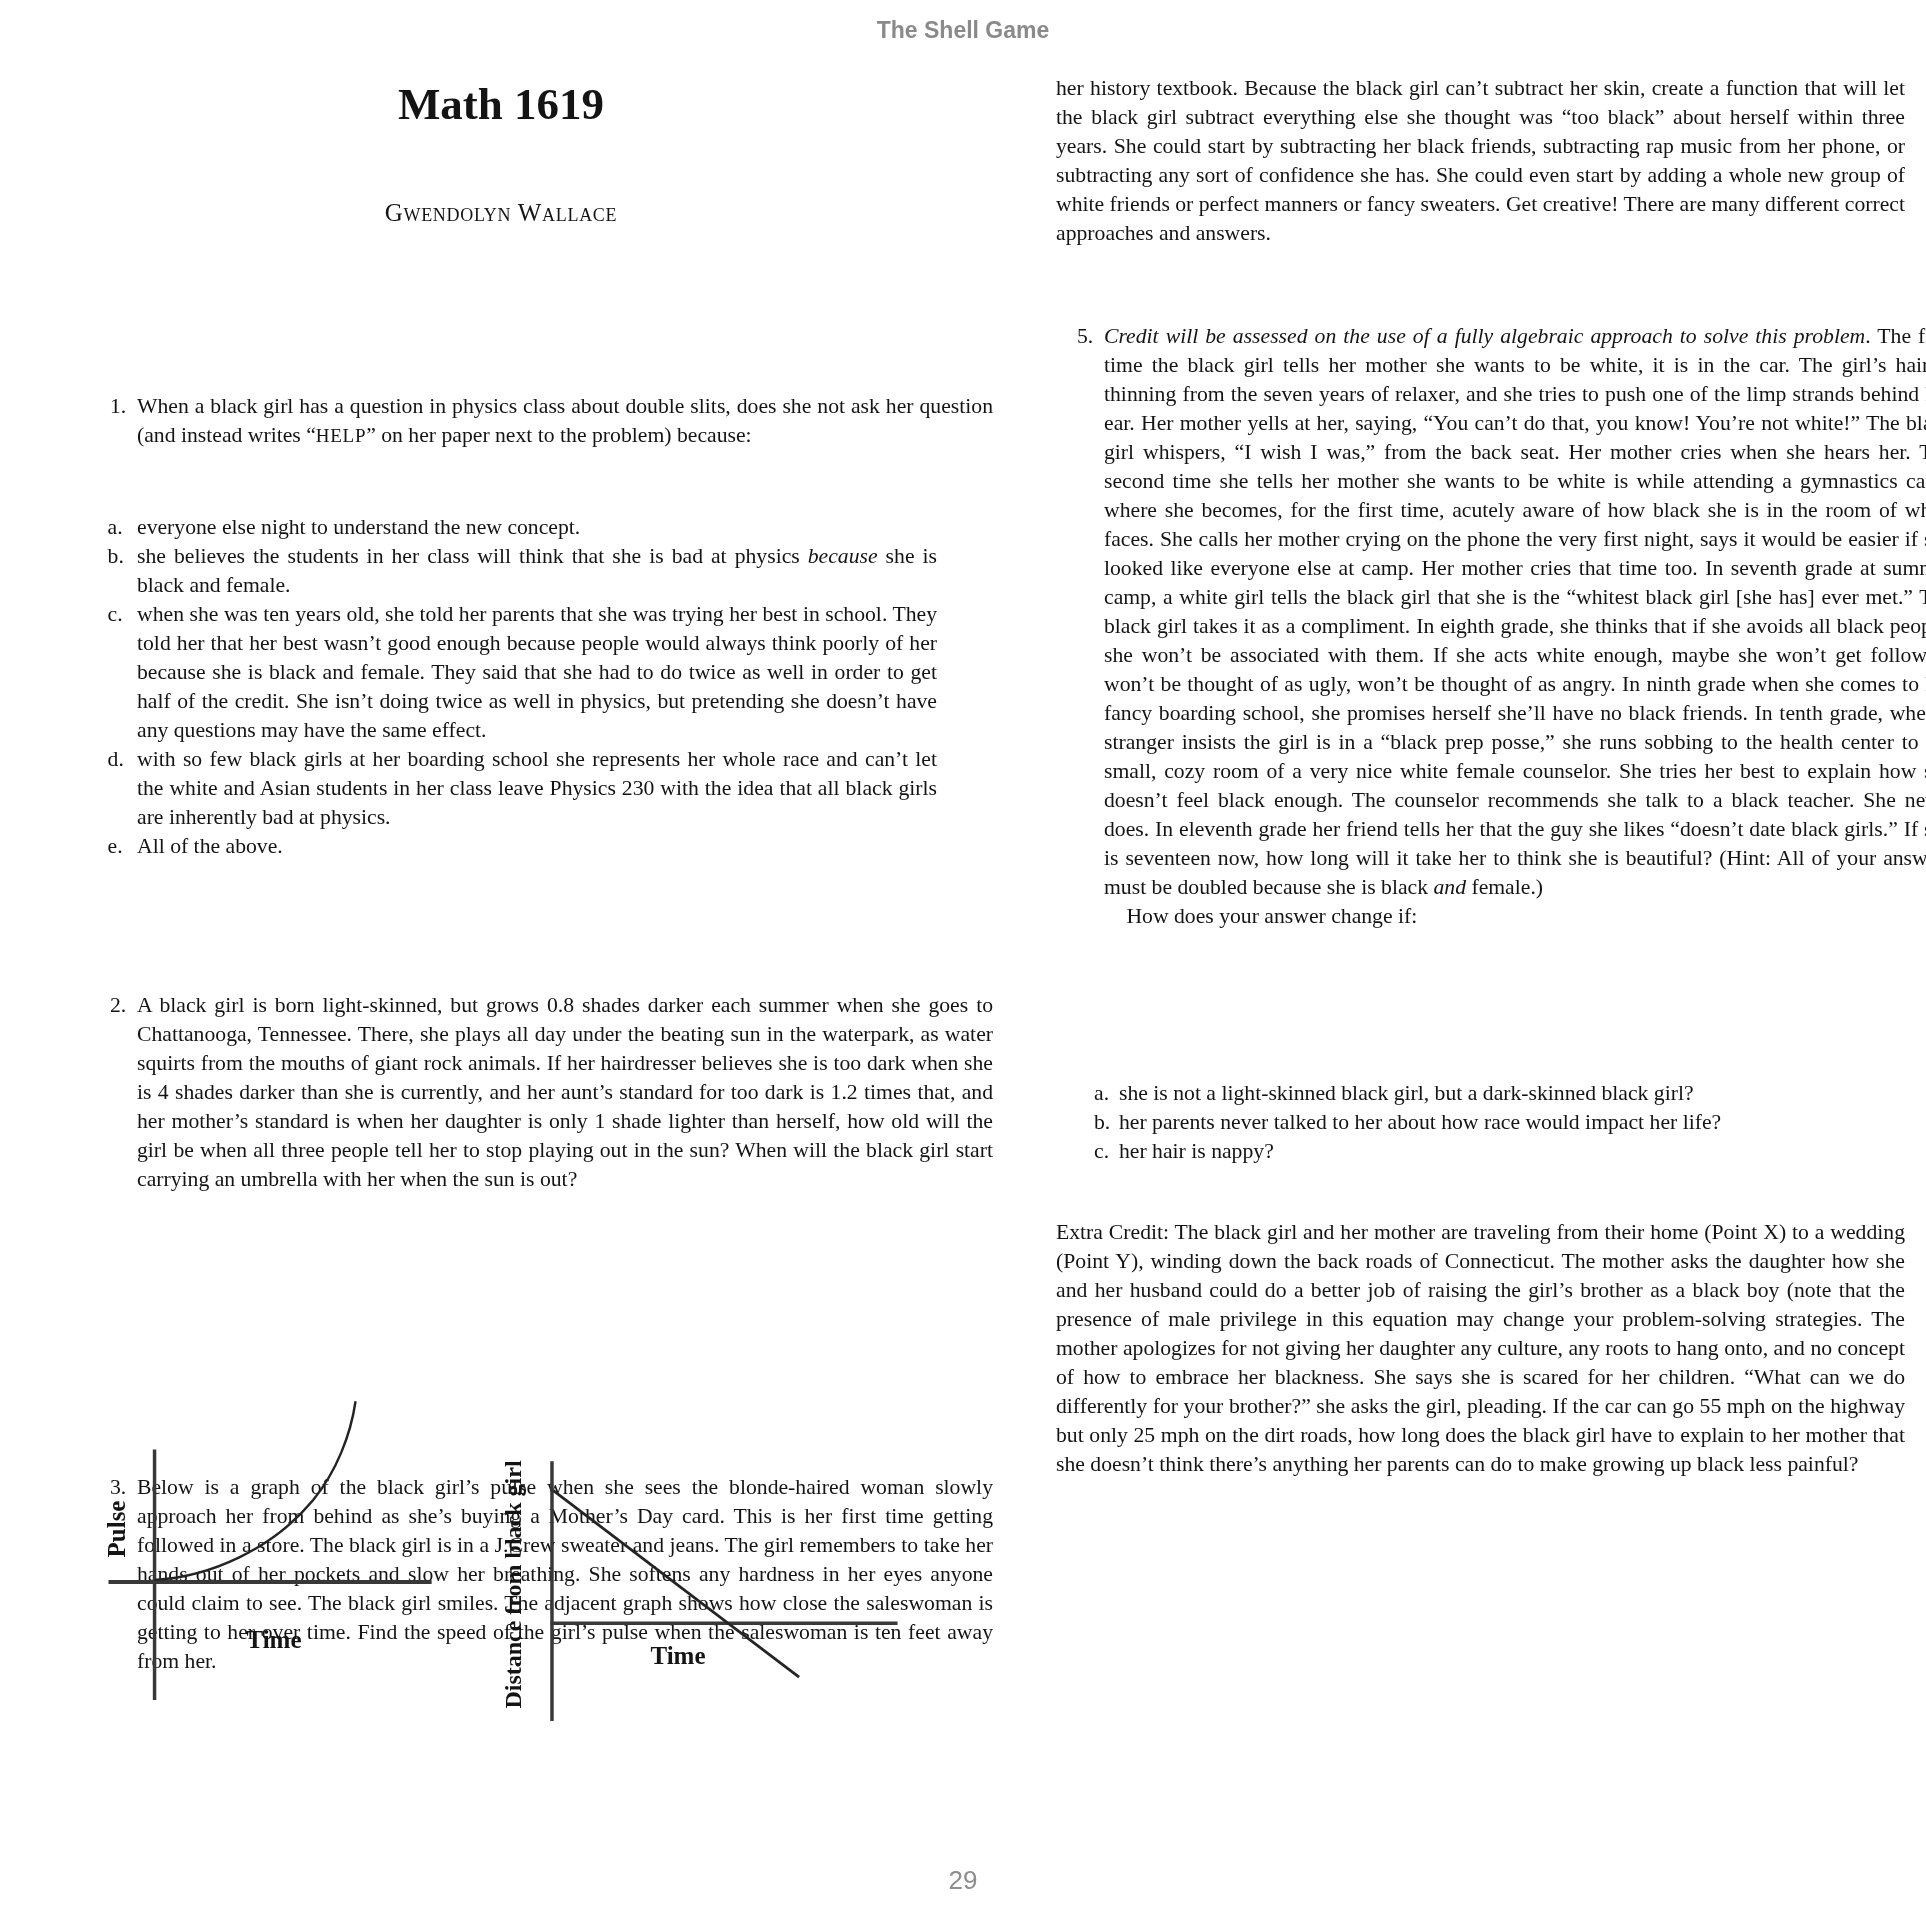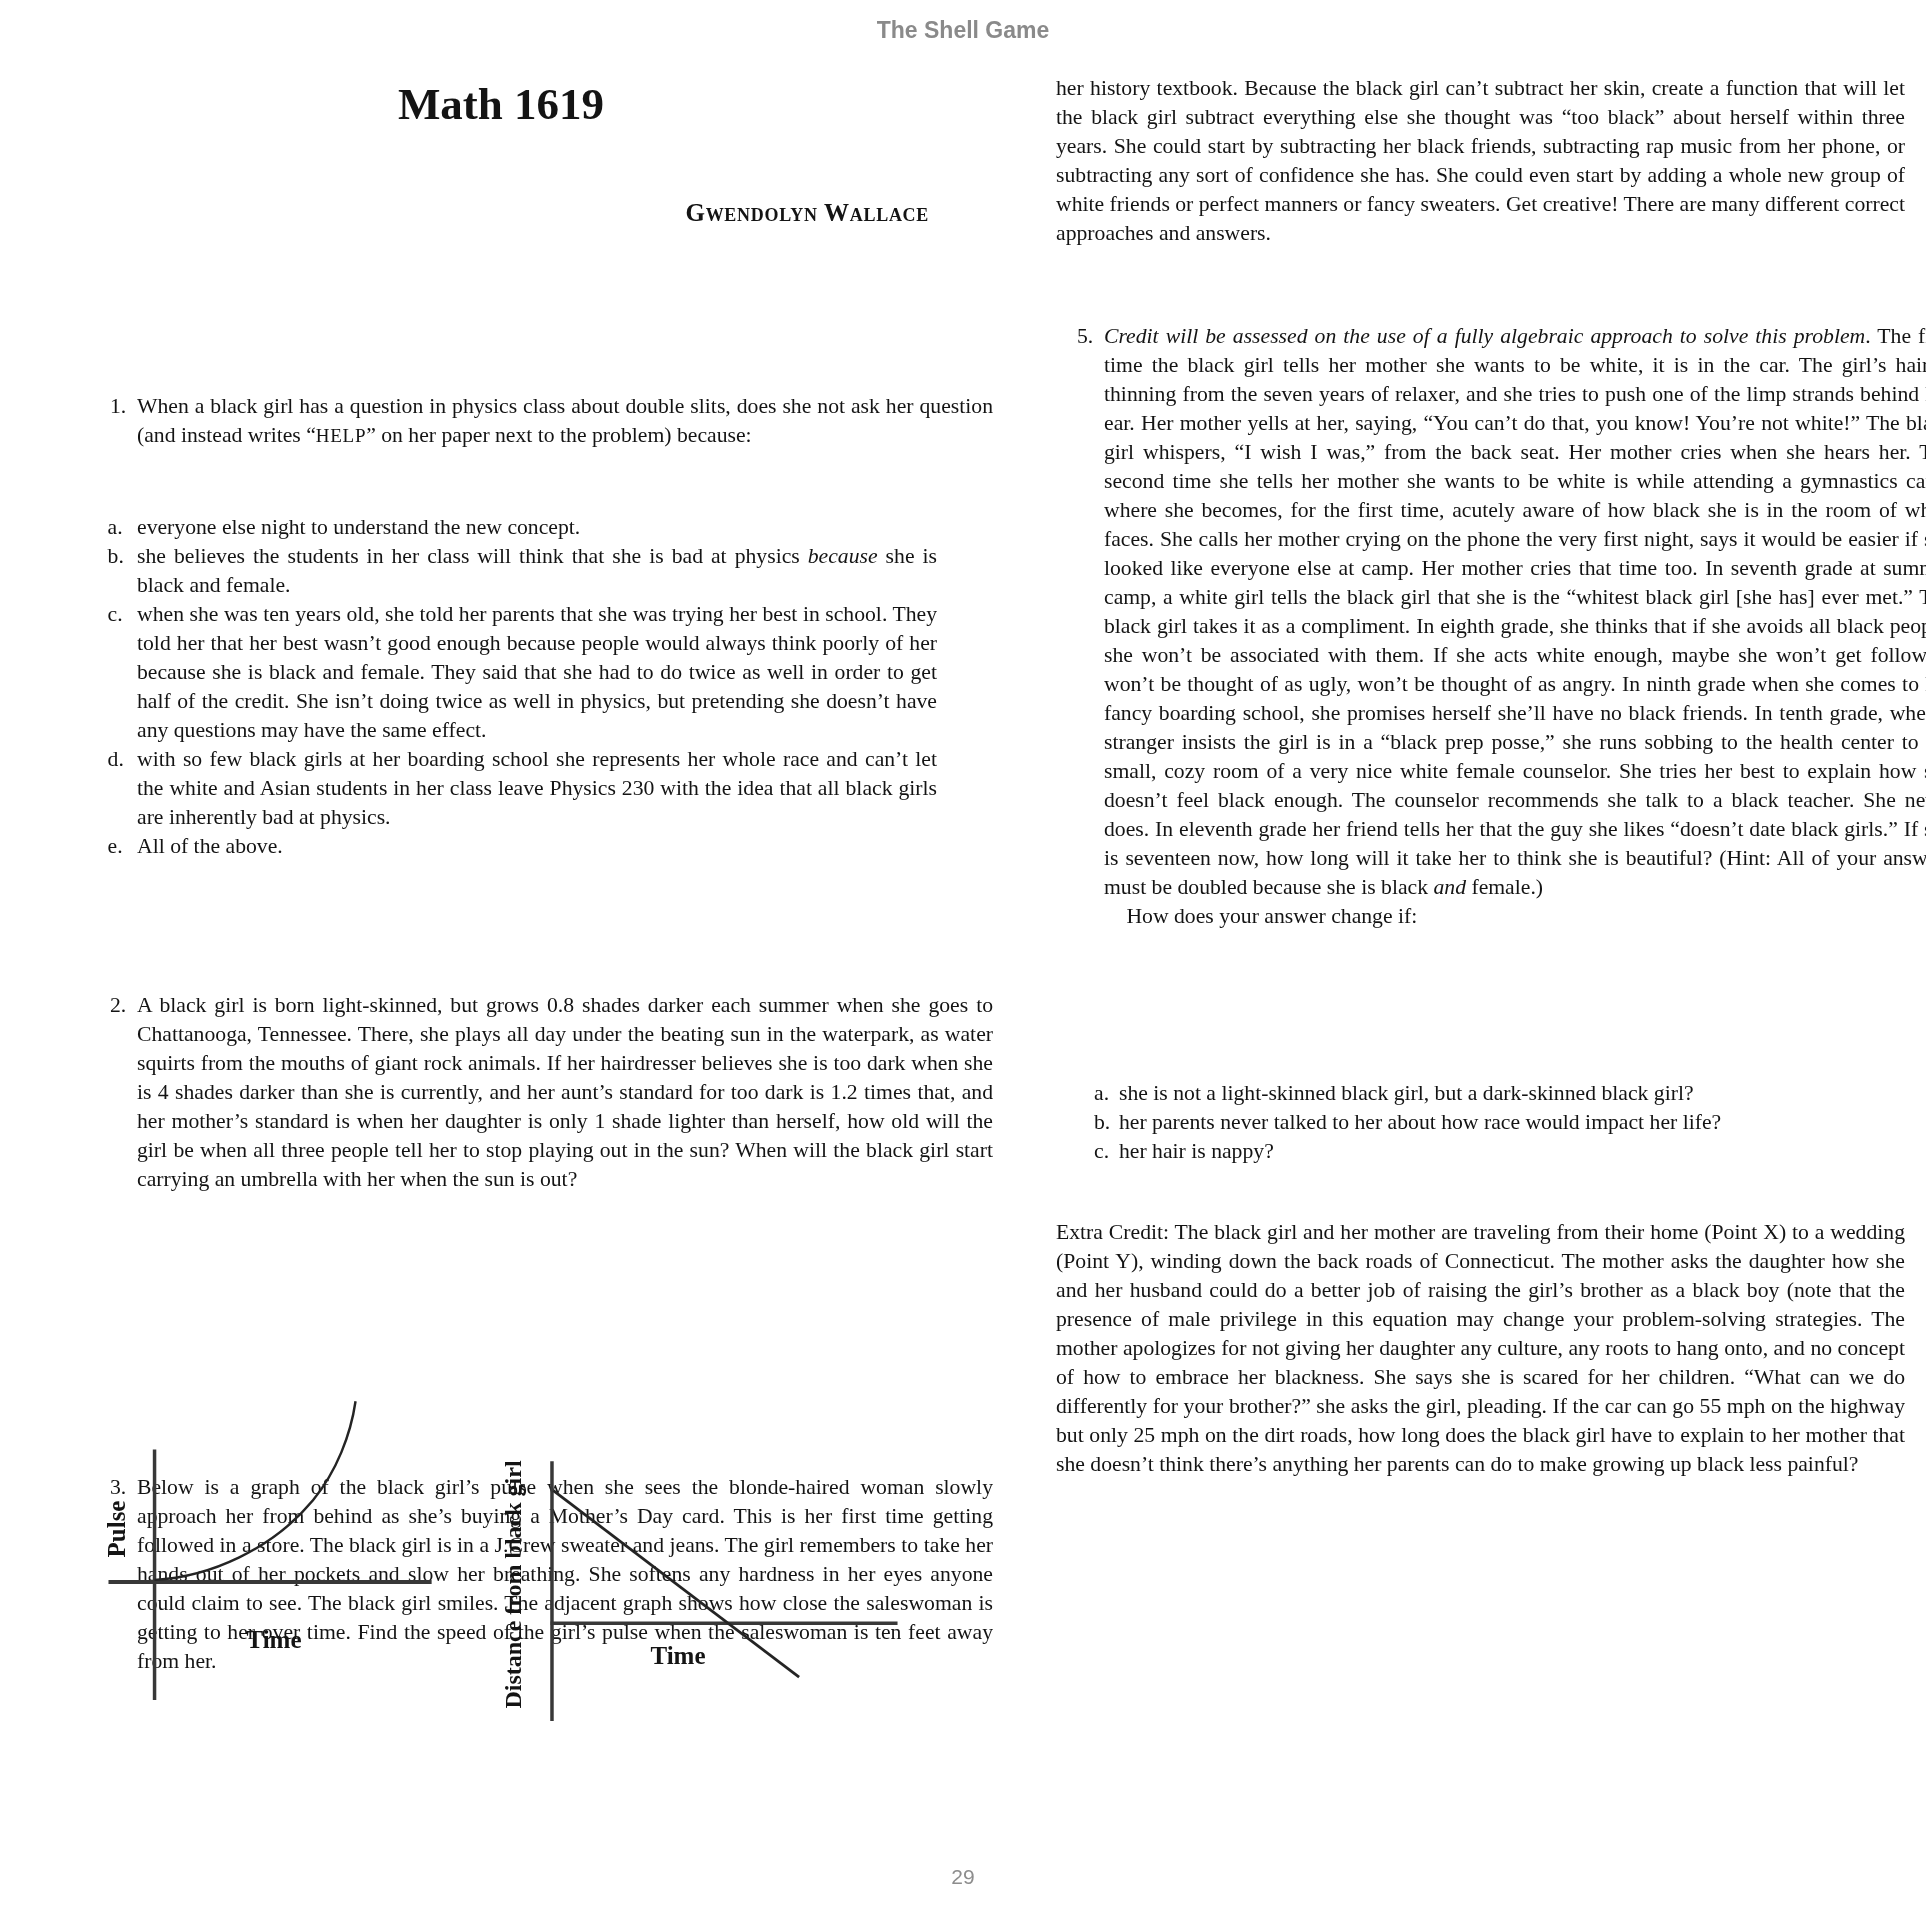"Gwendolyn Wallace" .byline { font-weight: bold -> normal; text-align: right -> center }
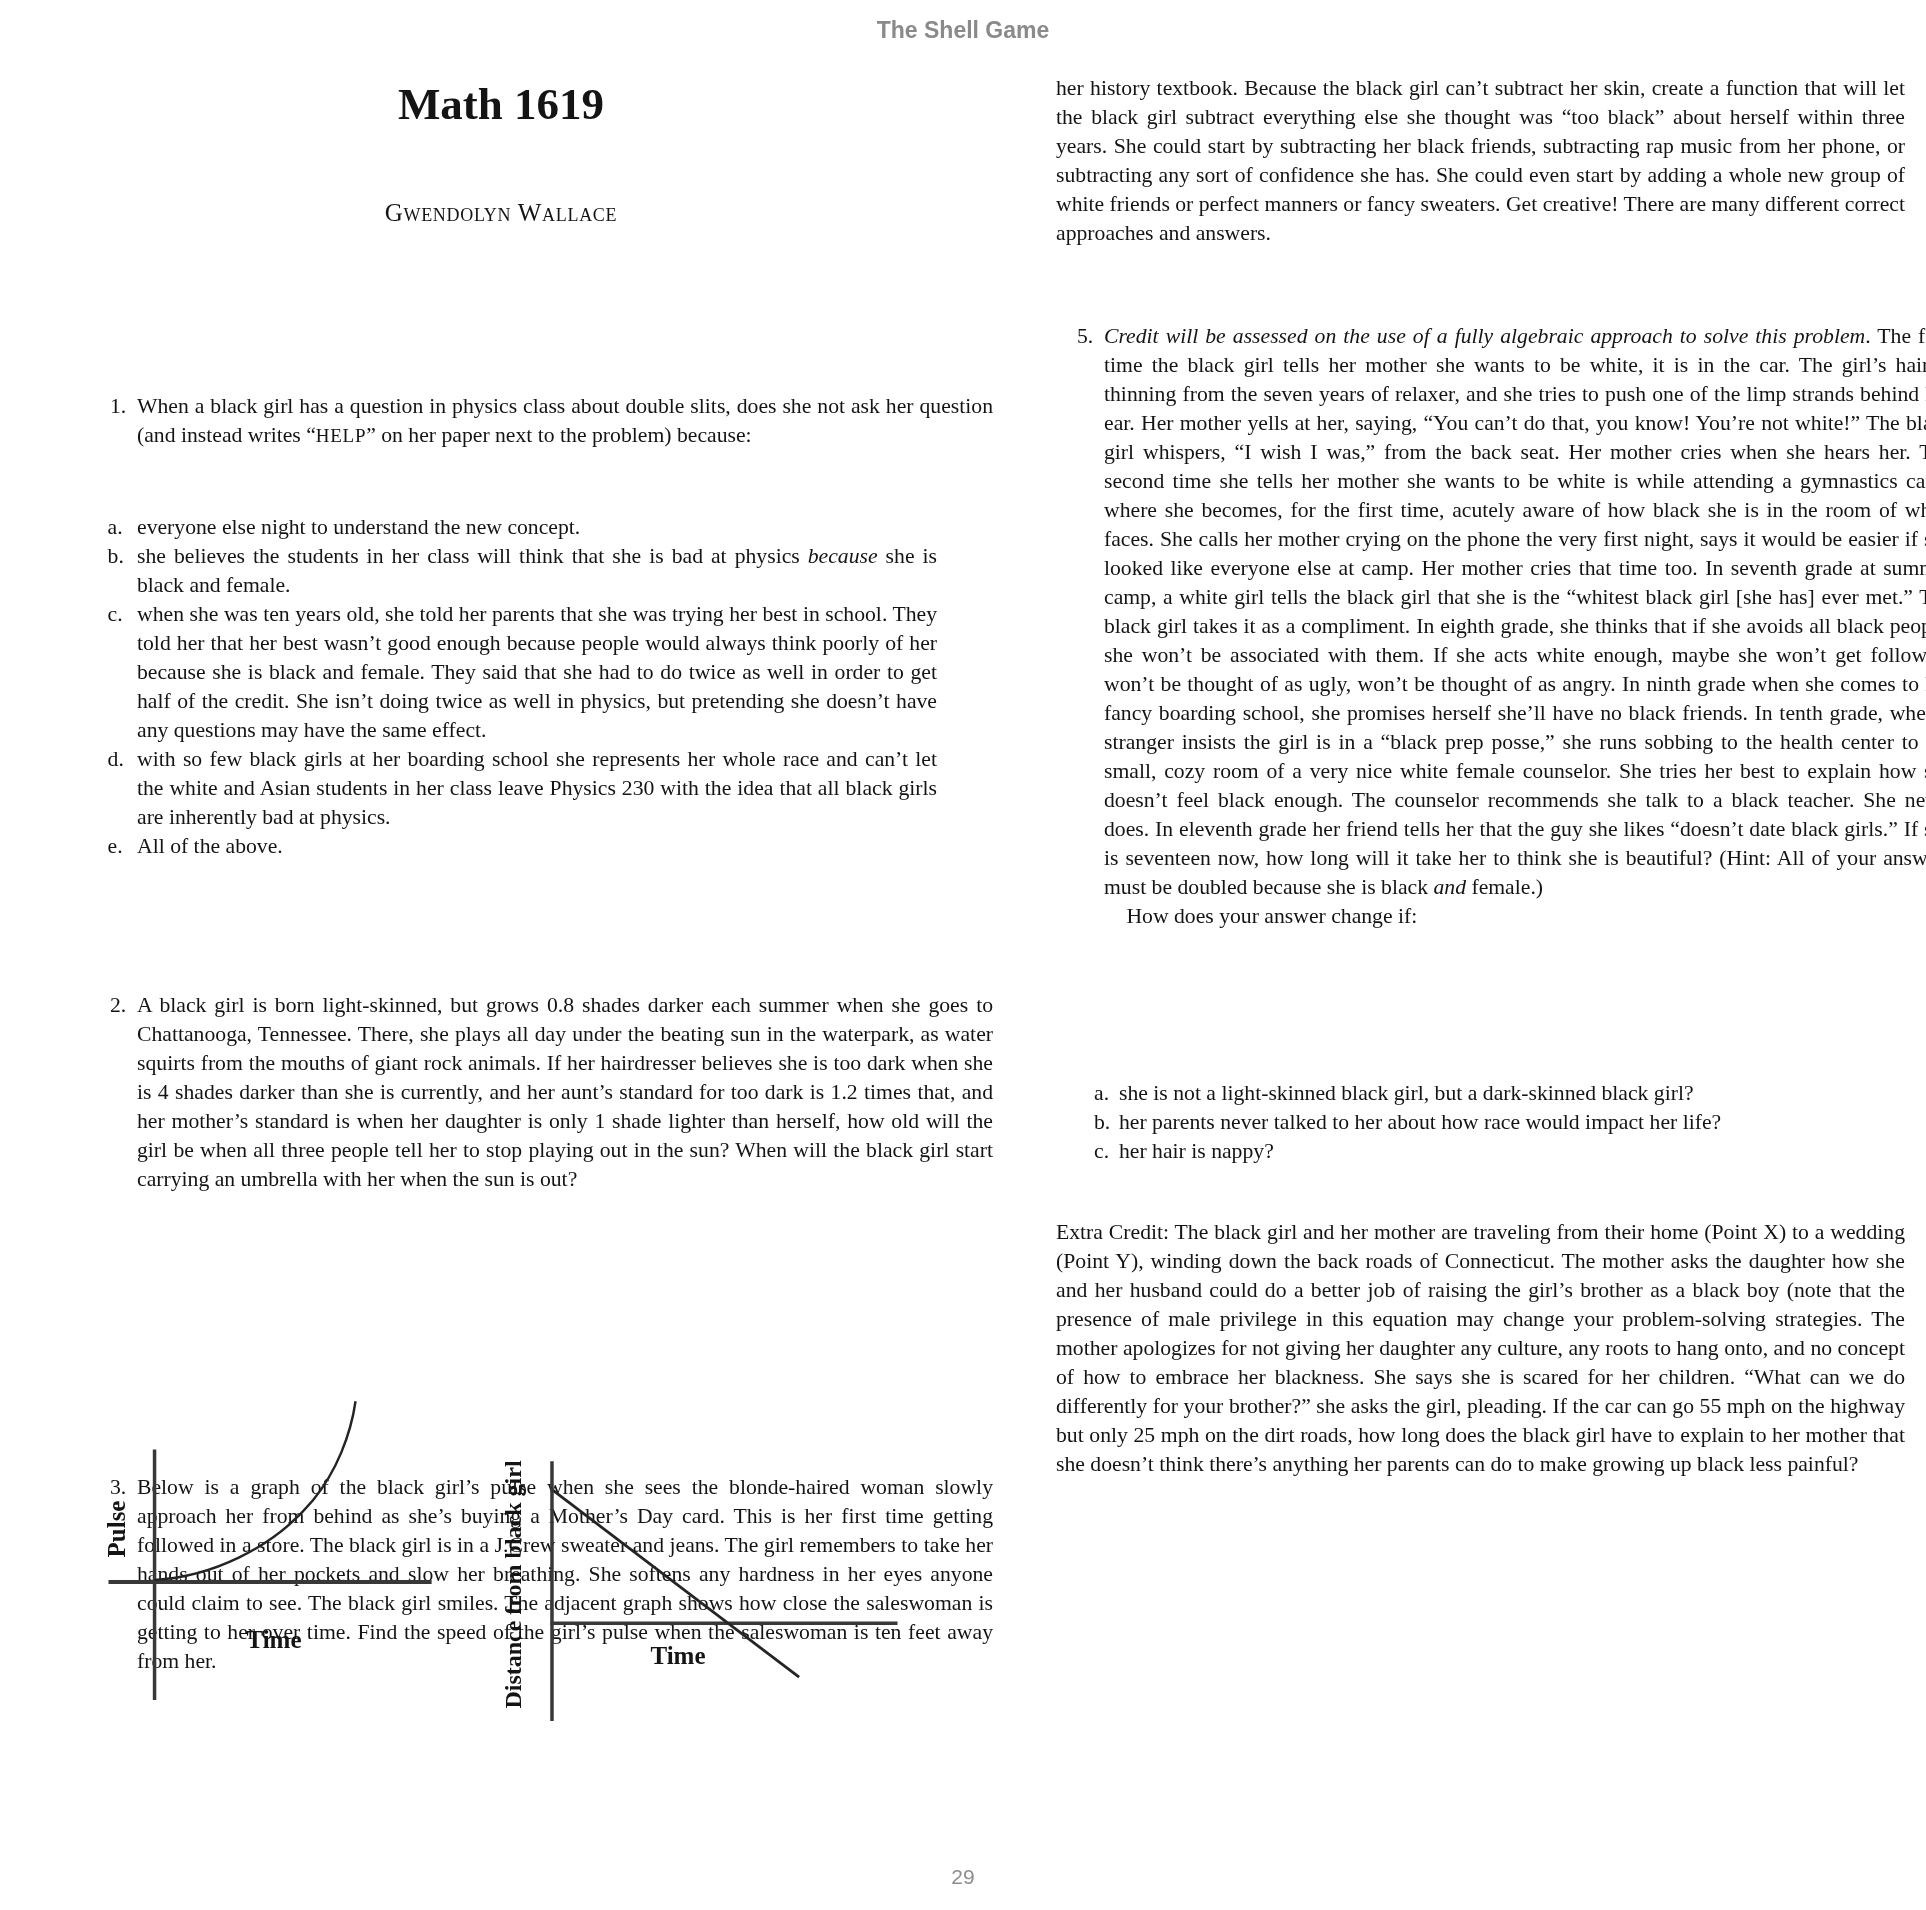"29" .page-number { font-size: 21px -> 26px }
